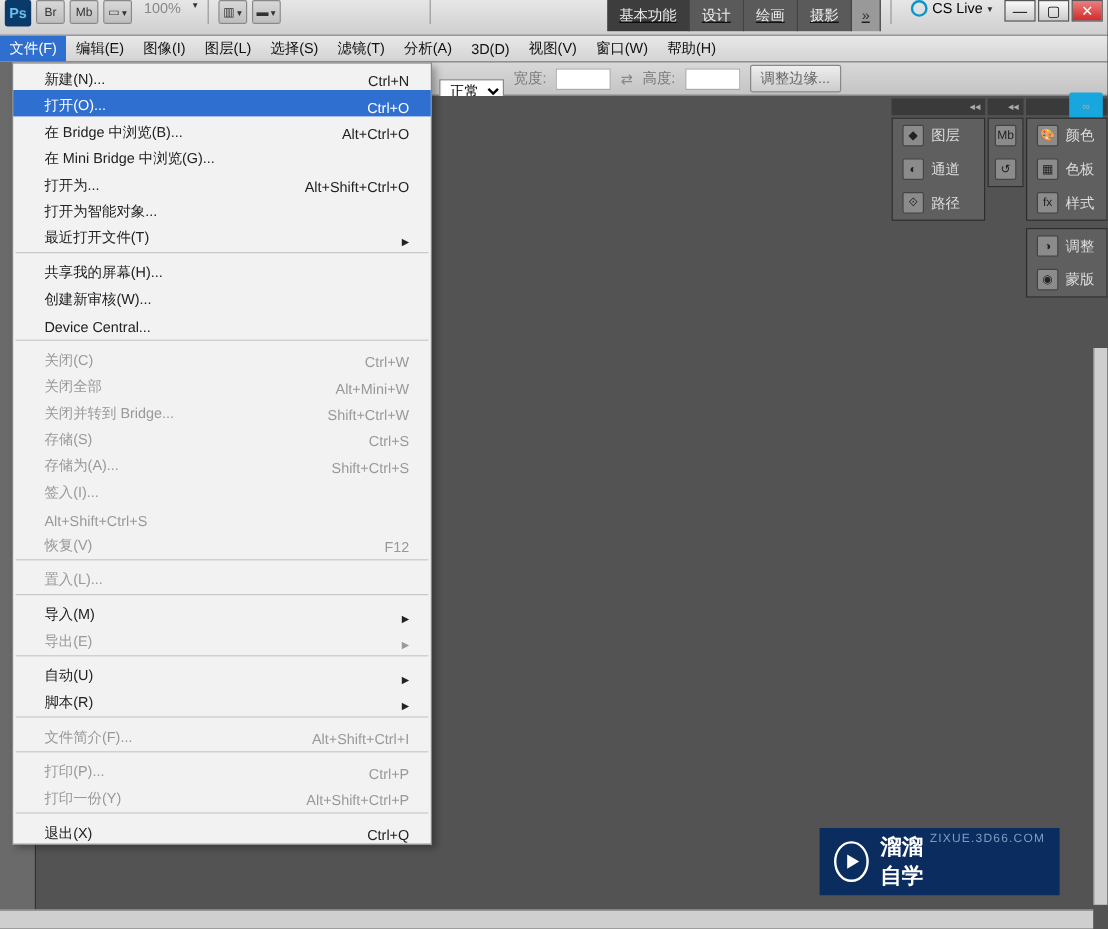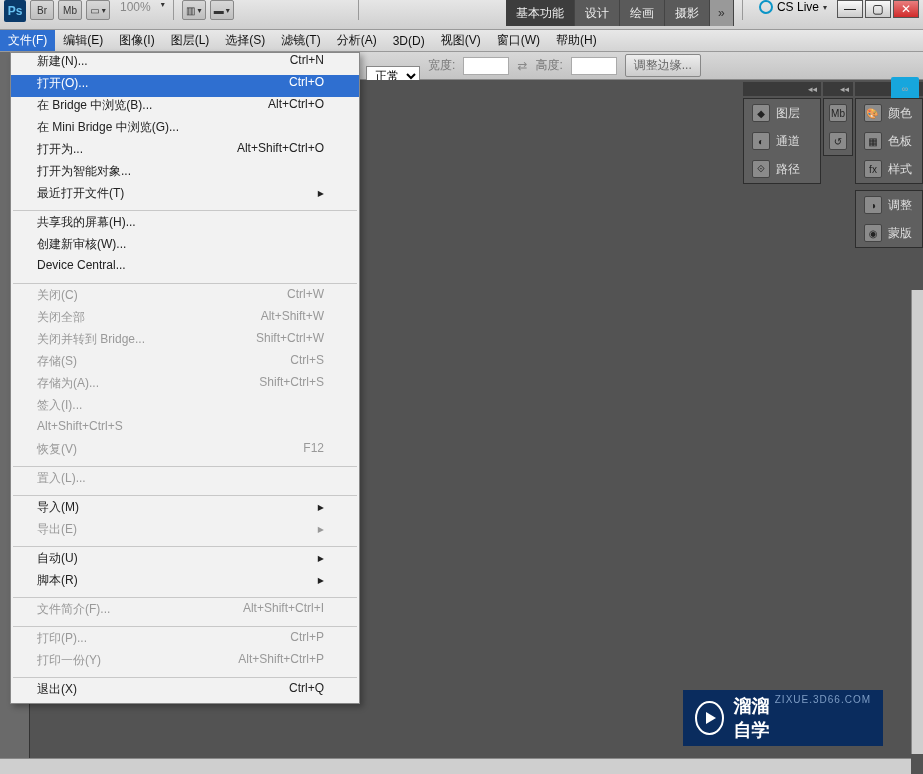"基本功能" .workspace-tabs { text-decoration: none -> underline }
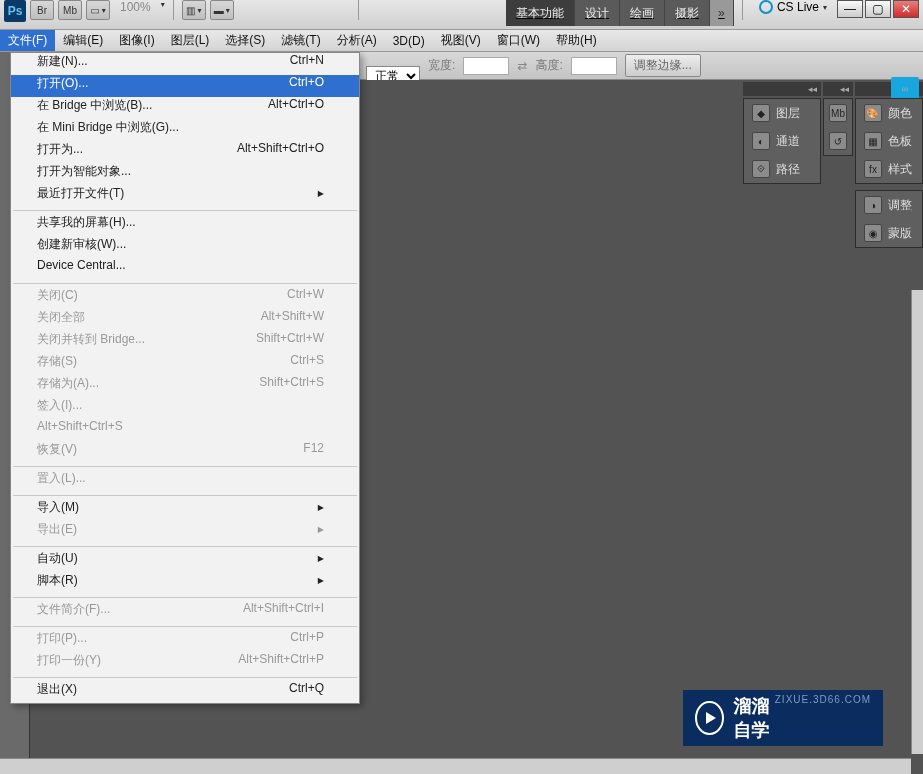"新建(N)..." .dd-row { align-items: flex-start -> flex-end; padding: 0 35px 0 26px -> 0 18px 0 26px }
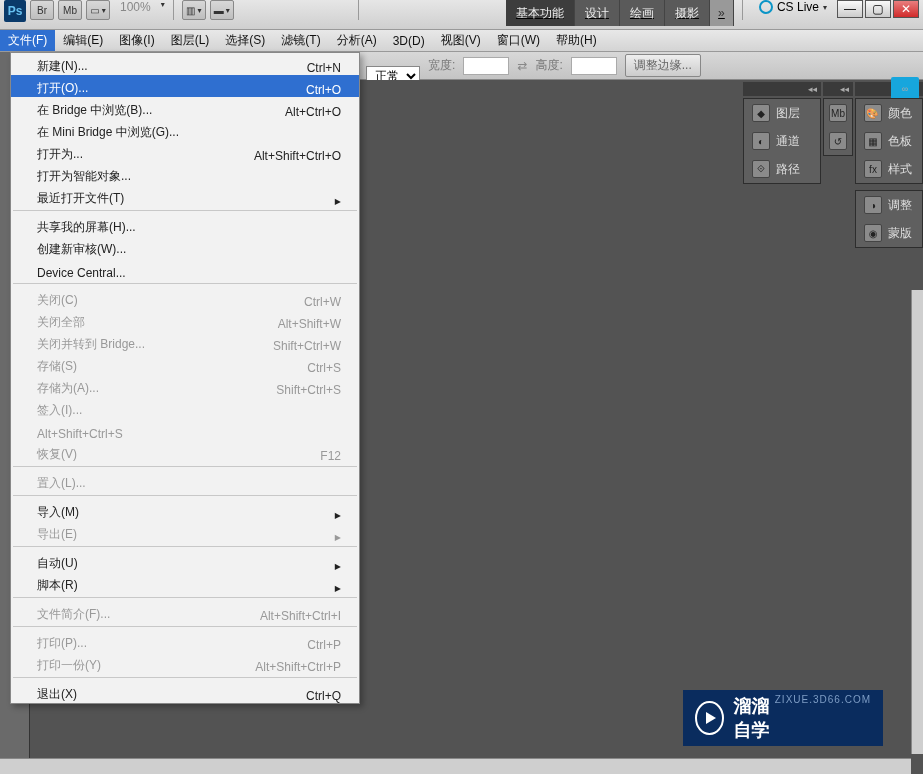"Alt+Shift+W" span { text: Alt+Shift+W -> Alt+Mini+W }
